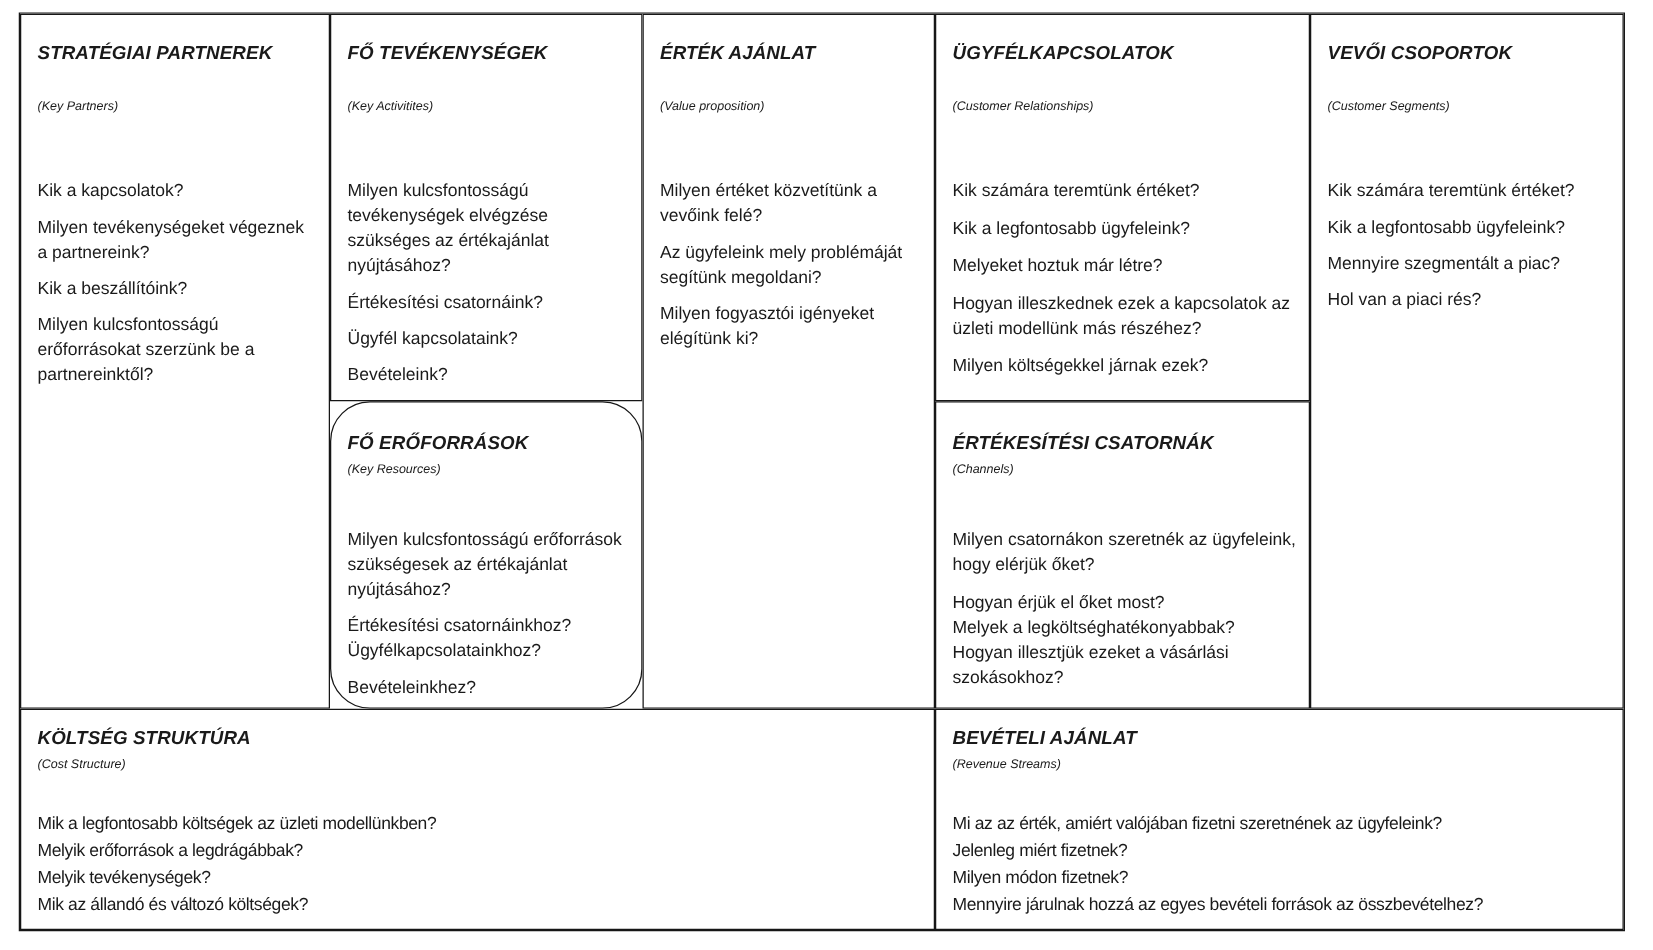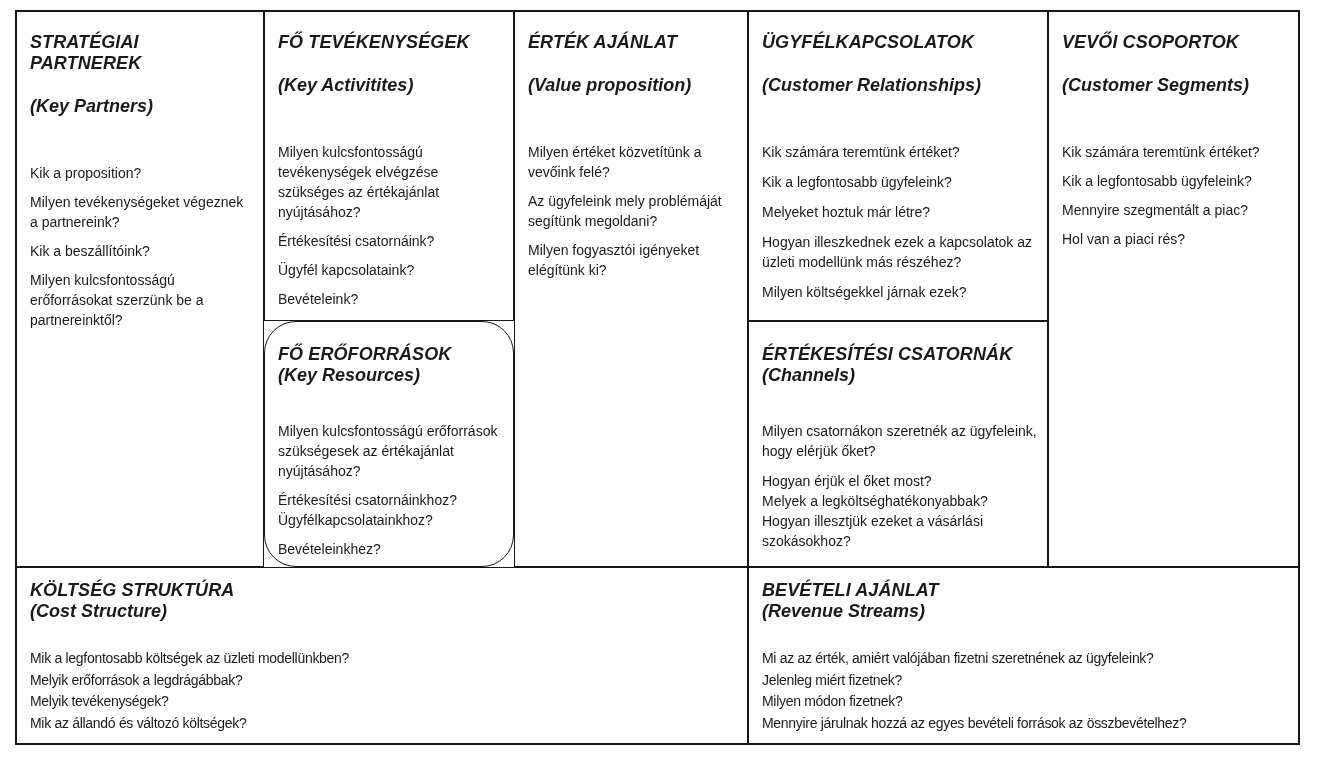"STRATÉGIAI PARTNEREK" .block-title { font-size: 18px -> 15px }
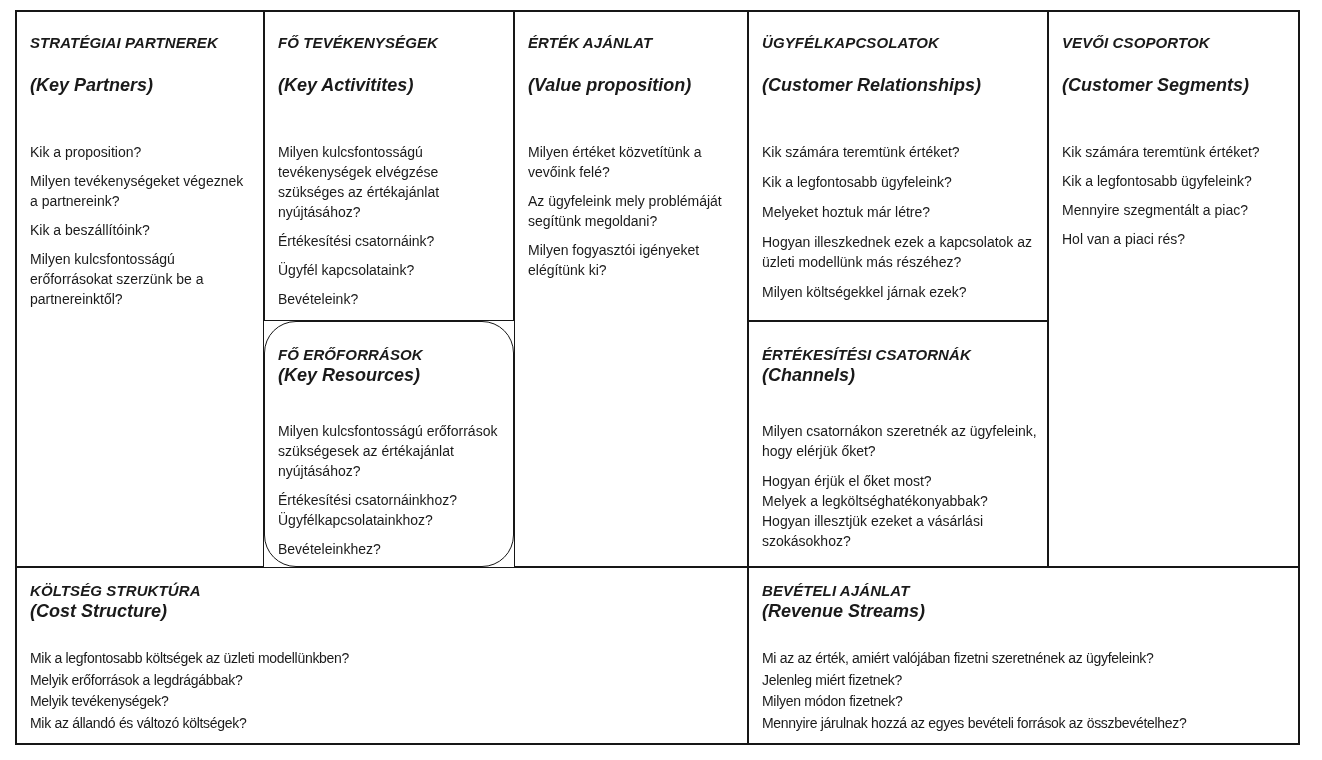"(Key Partners)" .block-subtitle { font-size: 18px -> 10px; font-weight: bold -> normal }
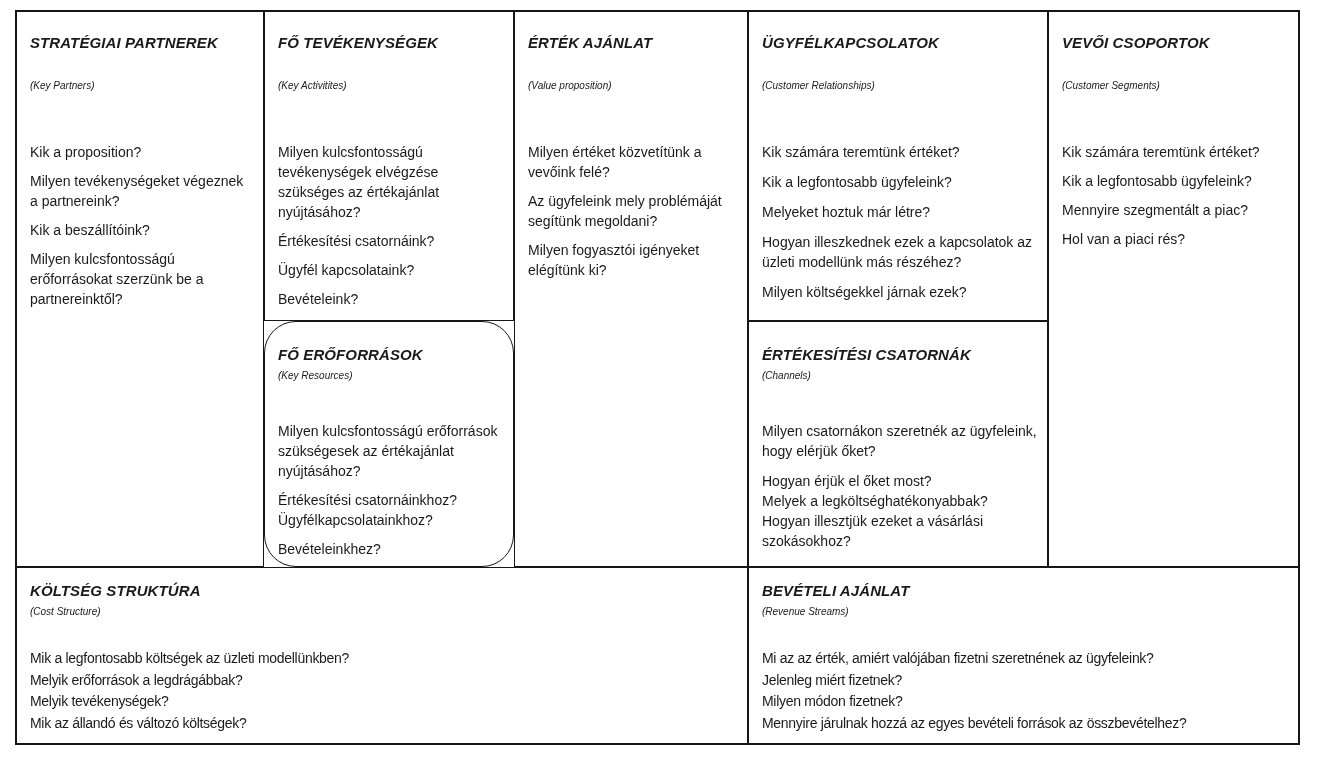"Kik a proposition?" p { text: proposition -> kapcsolatok }
